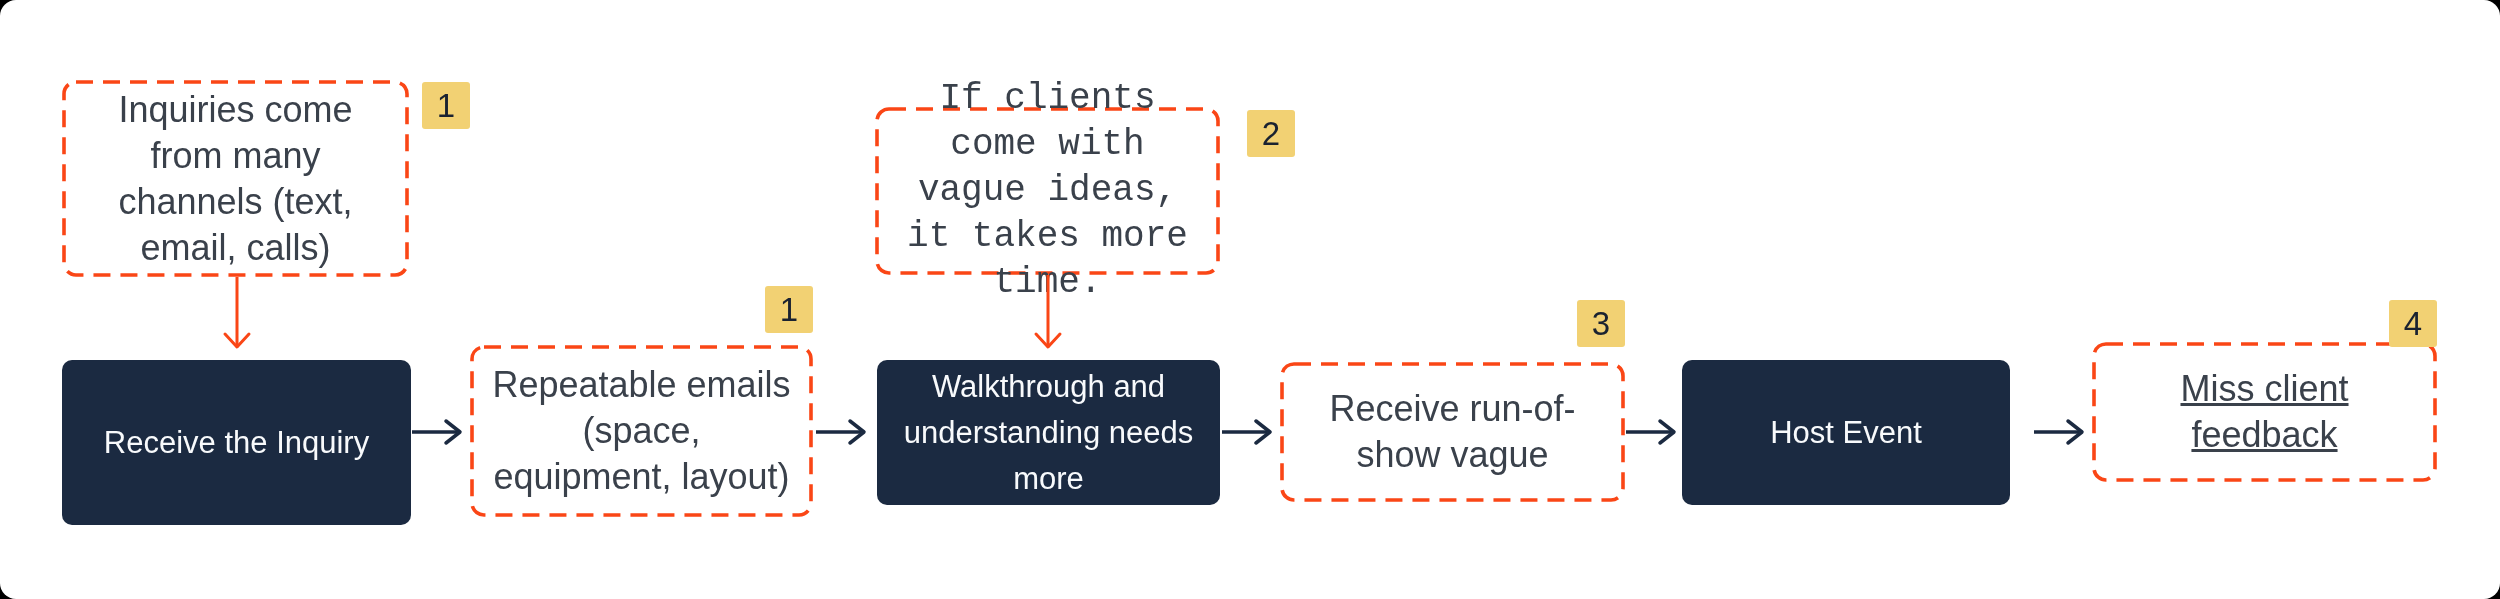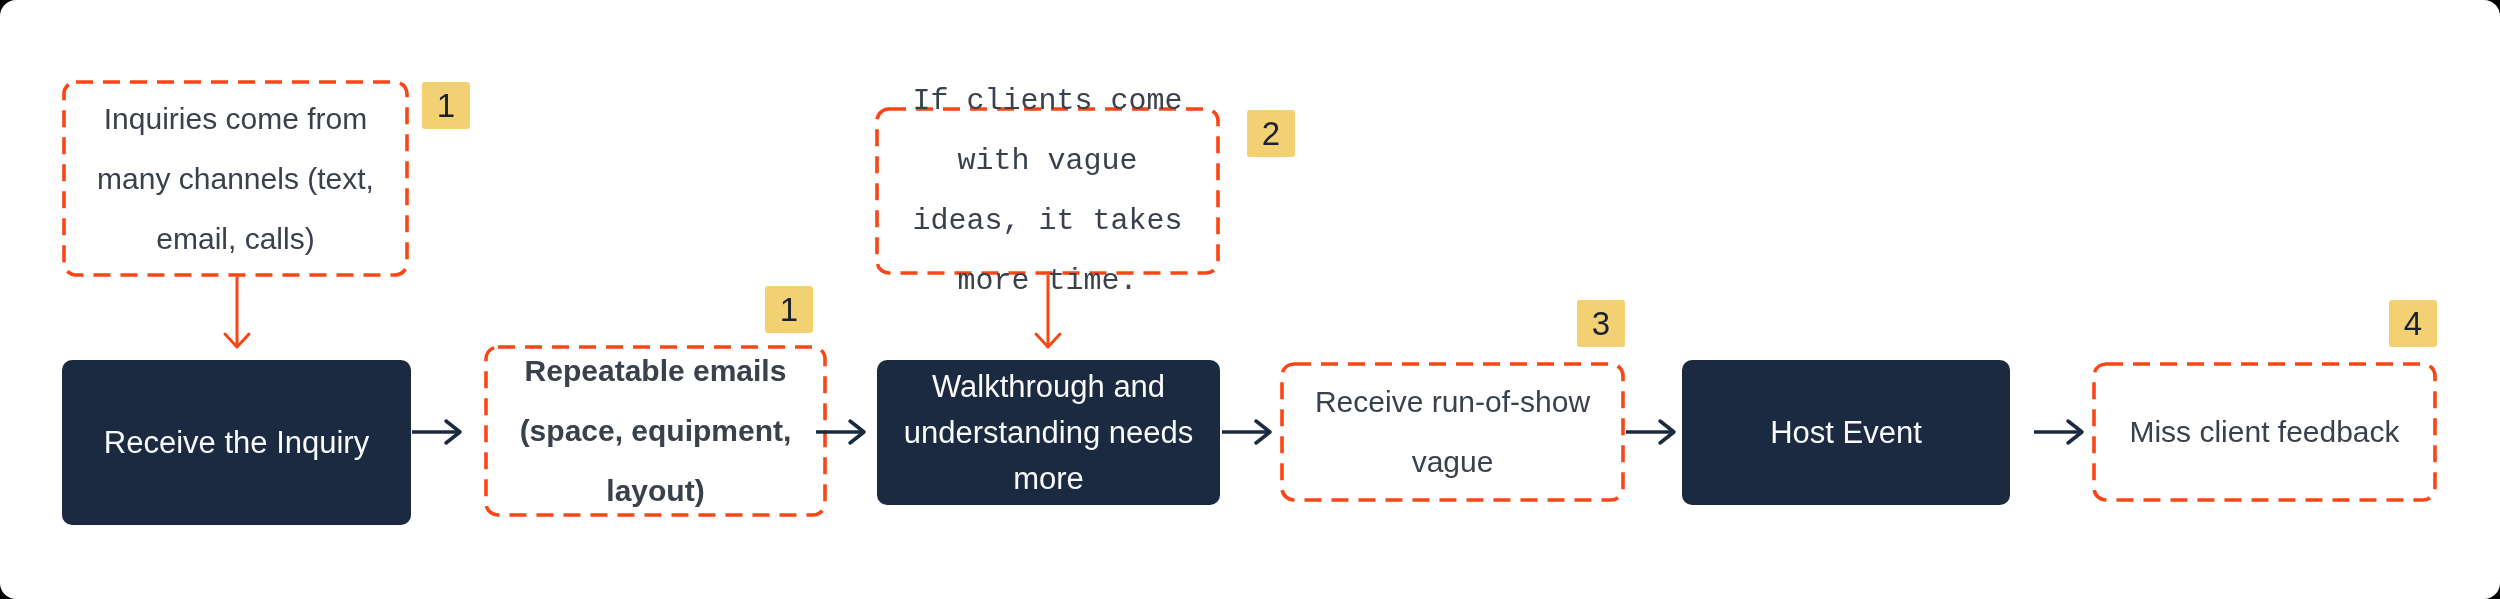"Inquiries come from many channels" .dashed-box { font-size: 30px -> 36px; line-height: 60px -> 46px }
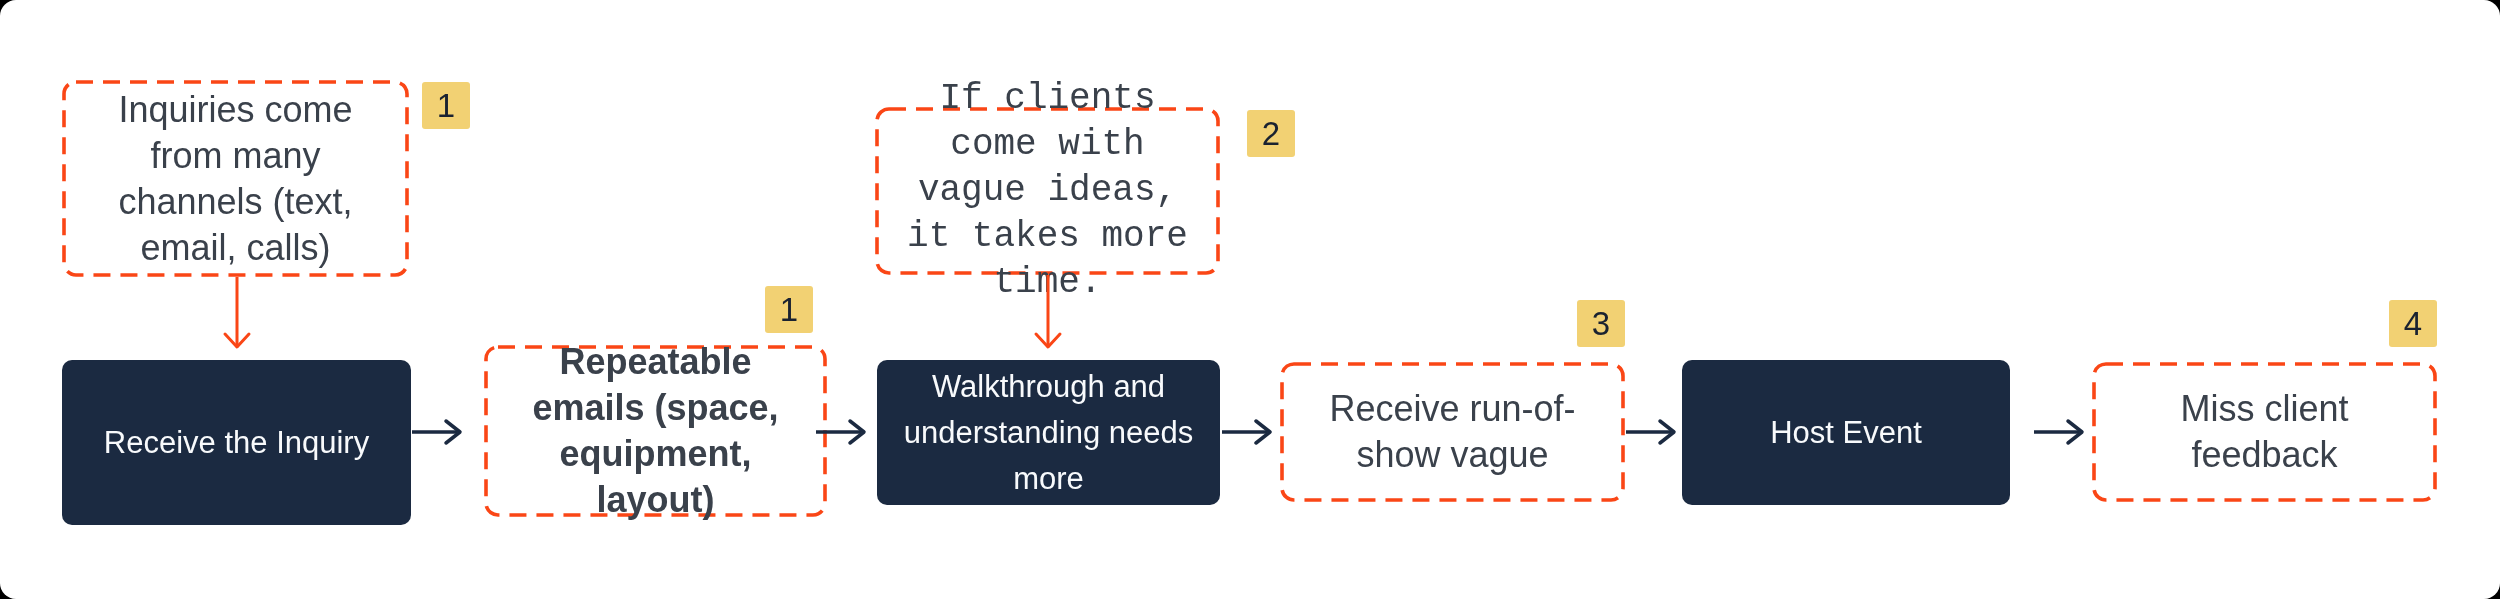"Repeatable emails (space, equipment," div.box { font-weight: bold -> none; left: 484px -> 470px }
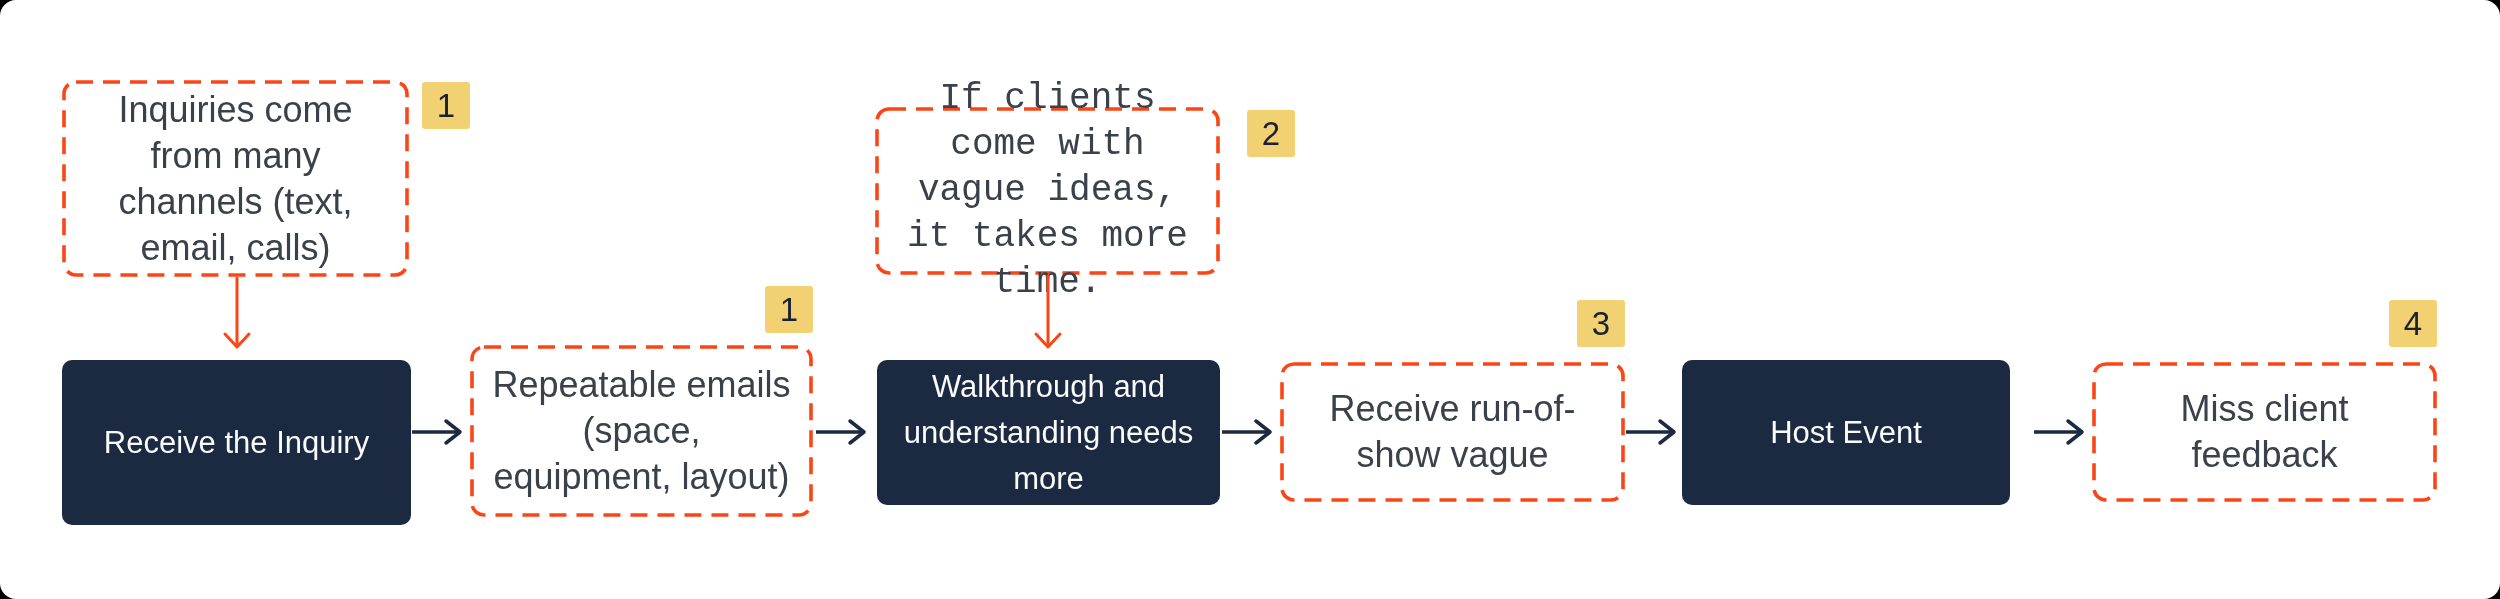"Miss client feedback" div.box { text-decoration: none -> underline; top: 362px -> 342px }
